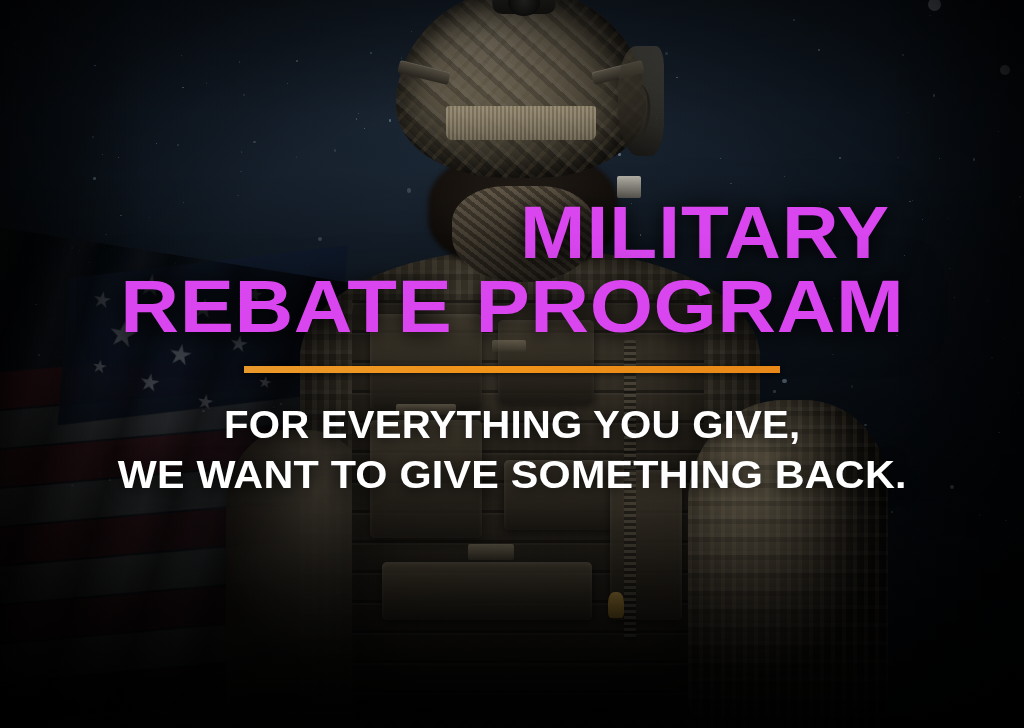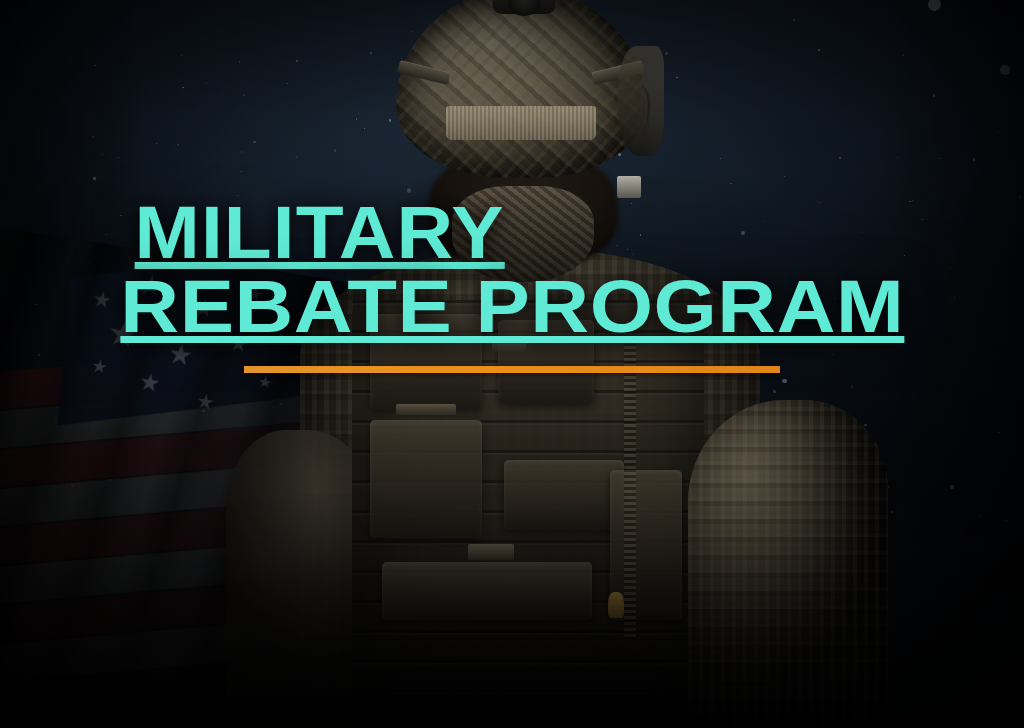"MILITARY" .headline { color: #5eead4 -> #d946ef; text-align: left -> right; text-decoration: underline -> none }
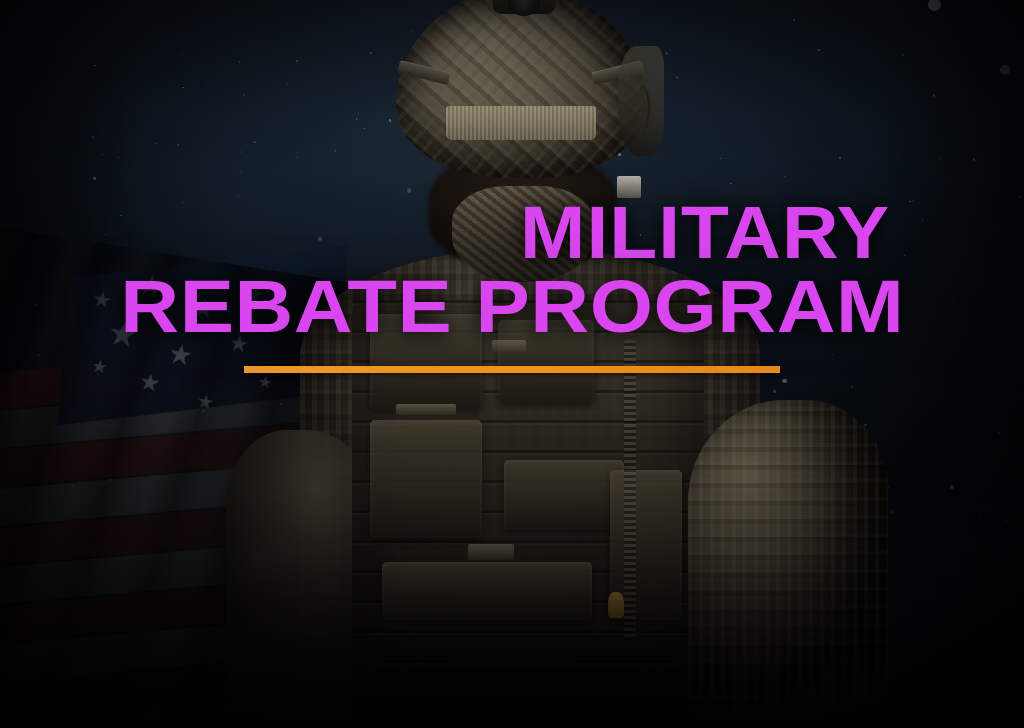"FOR EVERYTHING YOU GIVE," div.subhead { html: none -> <div> <span>FOR EVERYTHING YOU GIVE,</span> <span>WE WANT TO GIVE SOMETHING BACK.</span> </div> }
